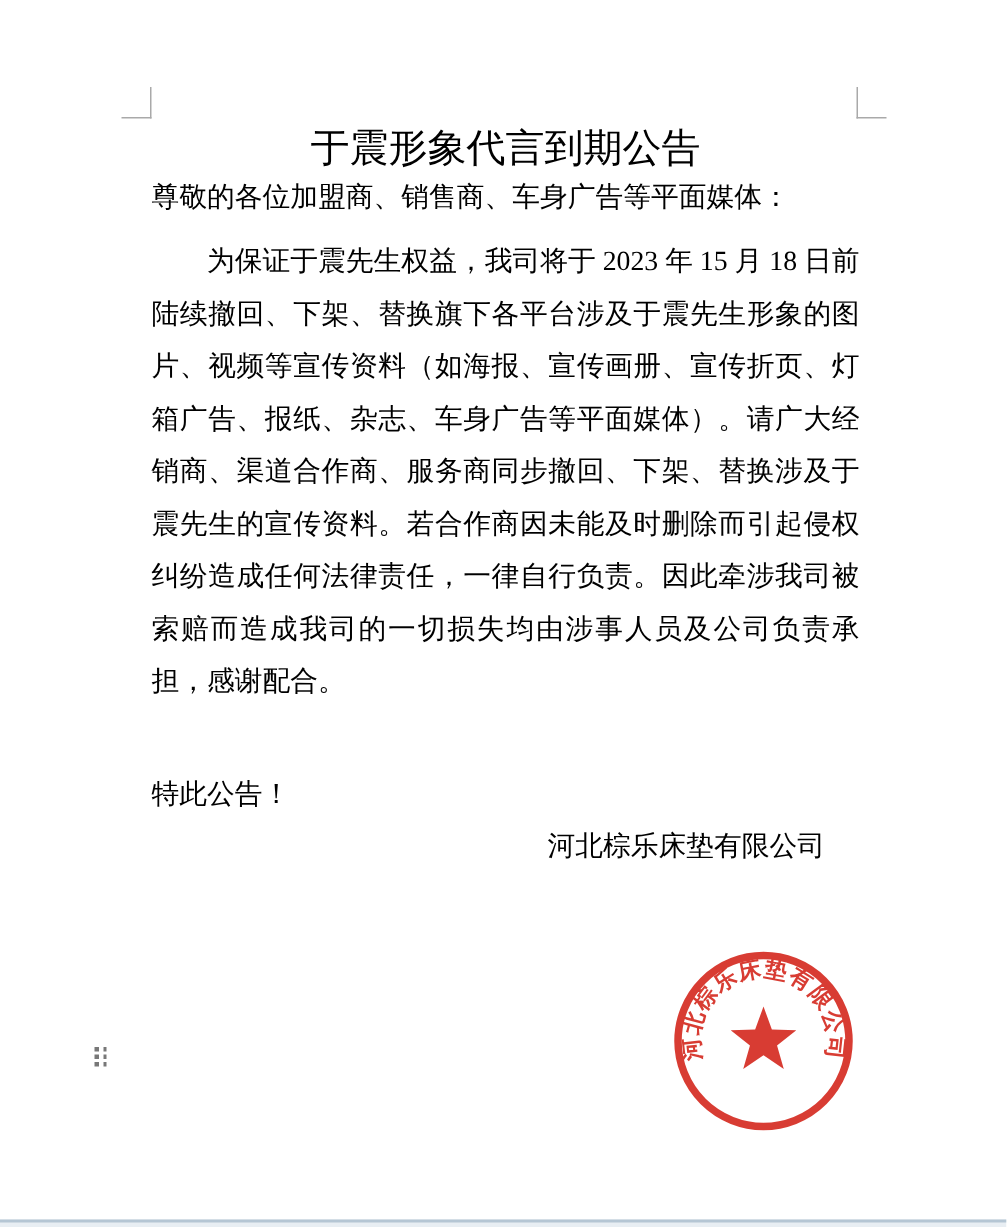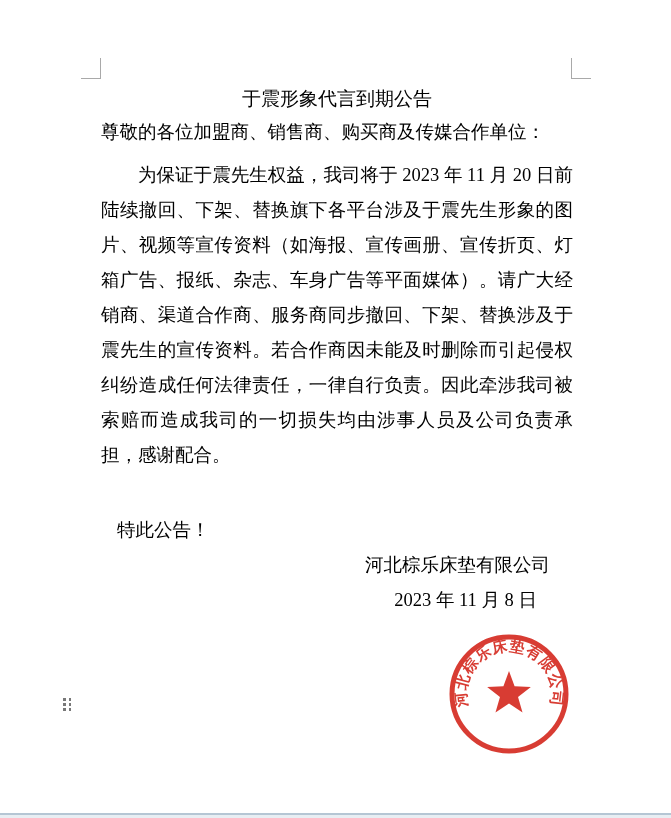"于震形象代言到期公告" .content h1 { font-size: 19px -> 26px }
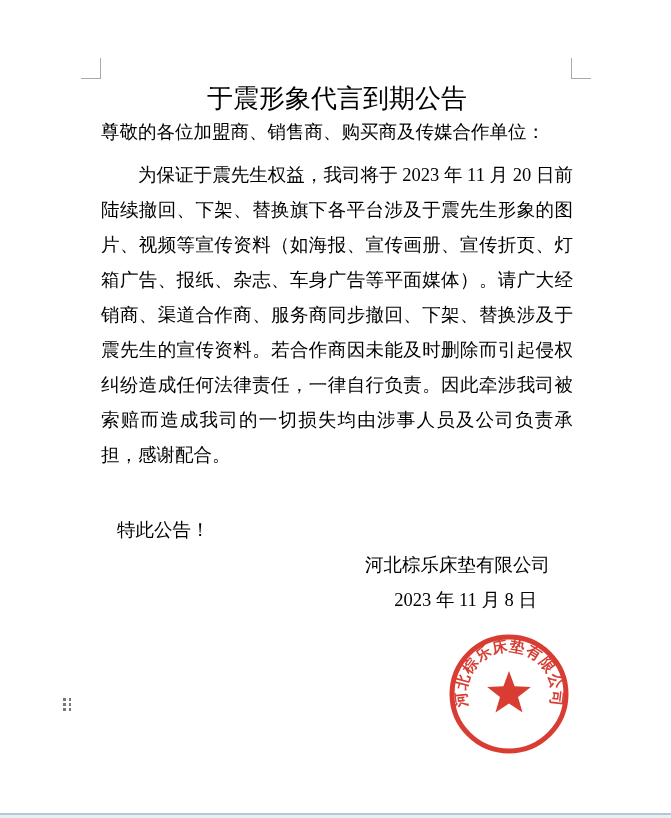"尊敬的各位加盟商、销售商、购买商及传媒合作单位：" p.salutation { text: 购买商及传媒合作单位 -> 车身广告等平面媒体 }
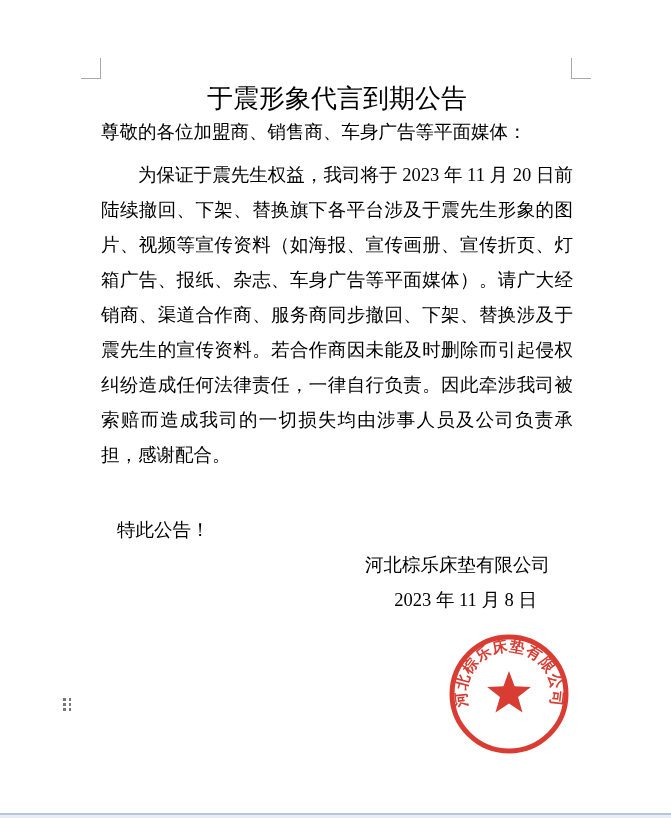"为保证于震先生权益，我司将于 2023 年 11 月" p.body-para { text: 11 月 20 -> 15 月 18 }
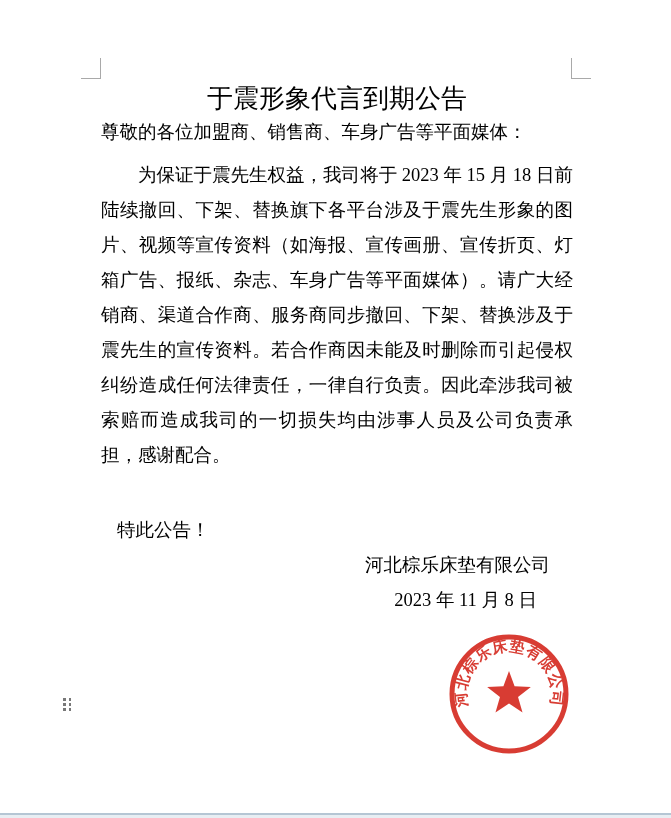"特此公告！" .closing { margin: 40px 16px 0 -> 40px 0 0 }
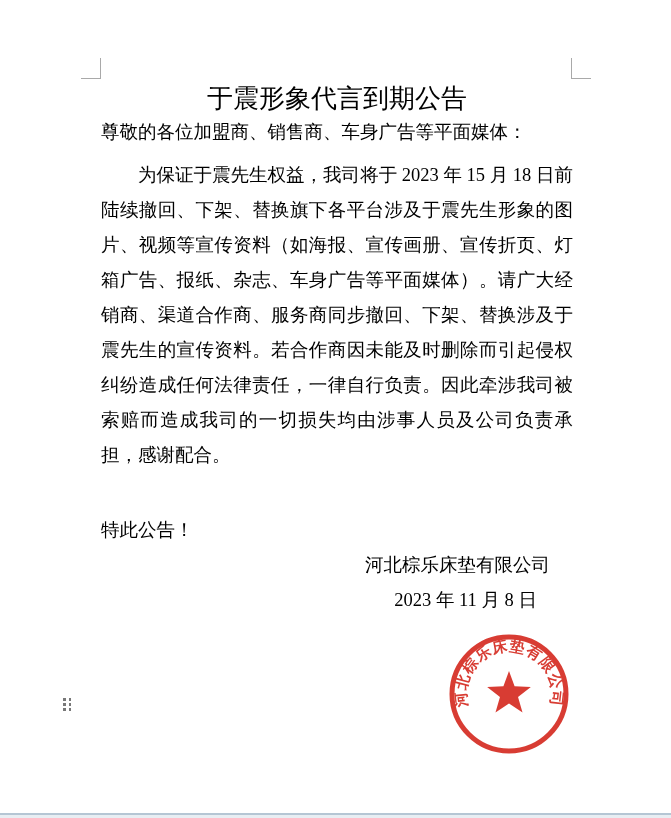"2023 年 11 月 8" p.date { html: <p>2023 年 11 月 8 日</p> -> none }
